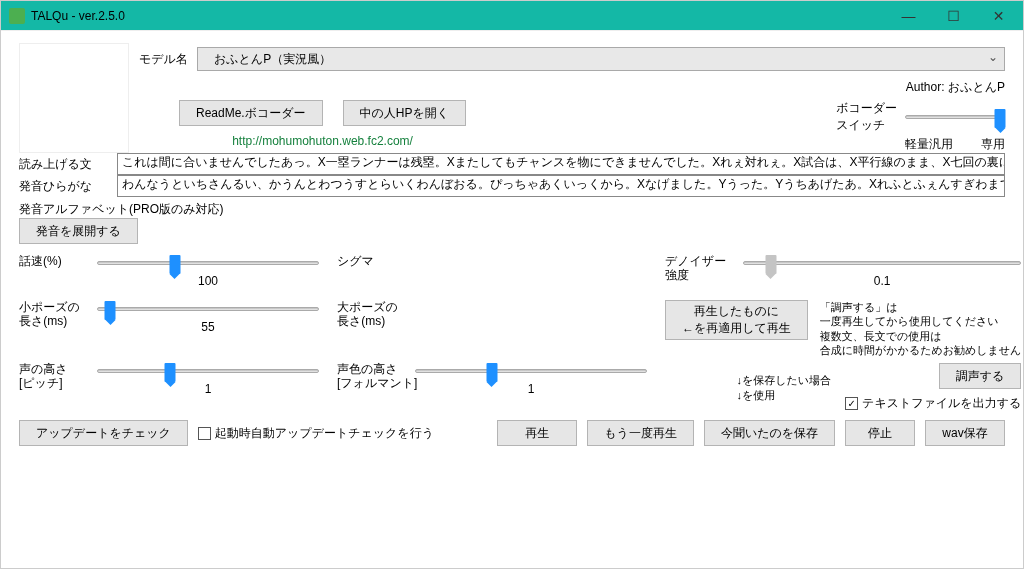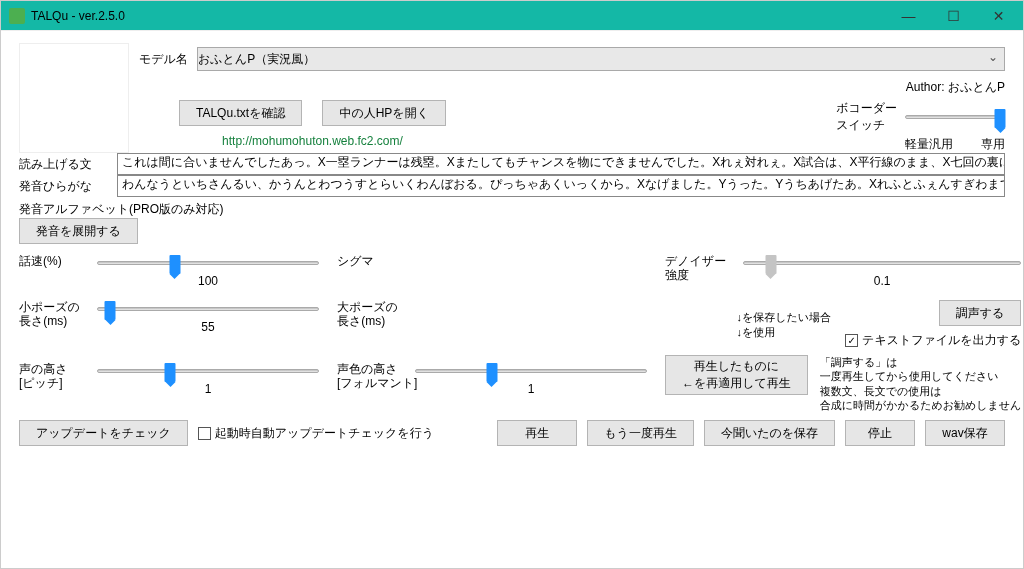"おふとんP（実況風）" .select { padding: 0 0 -> 0 16px }
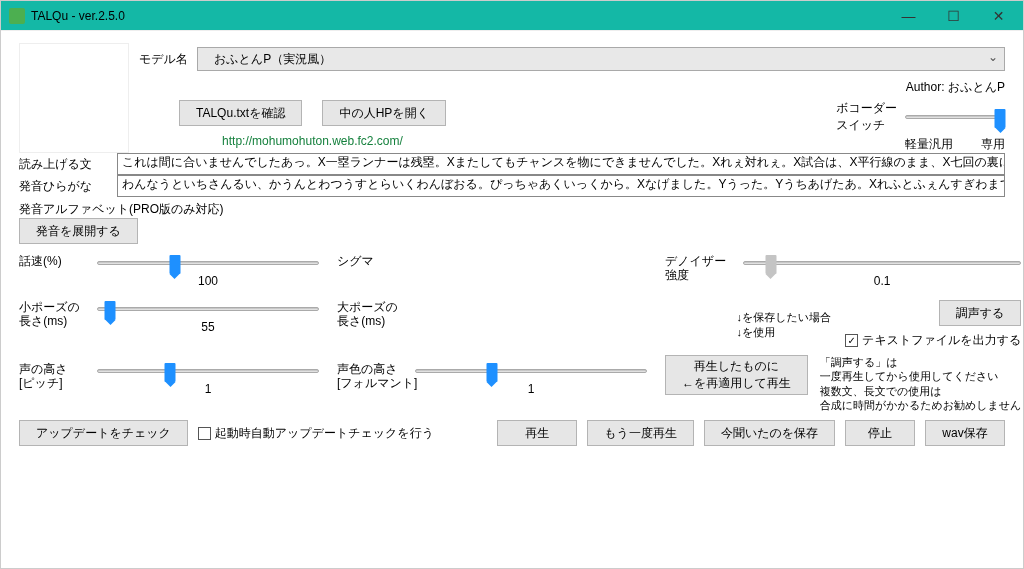"TALQu.txtを確認" div.btn { text: TALQu.txtを確認 -> ReadMe.ボコーダー }
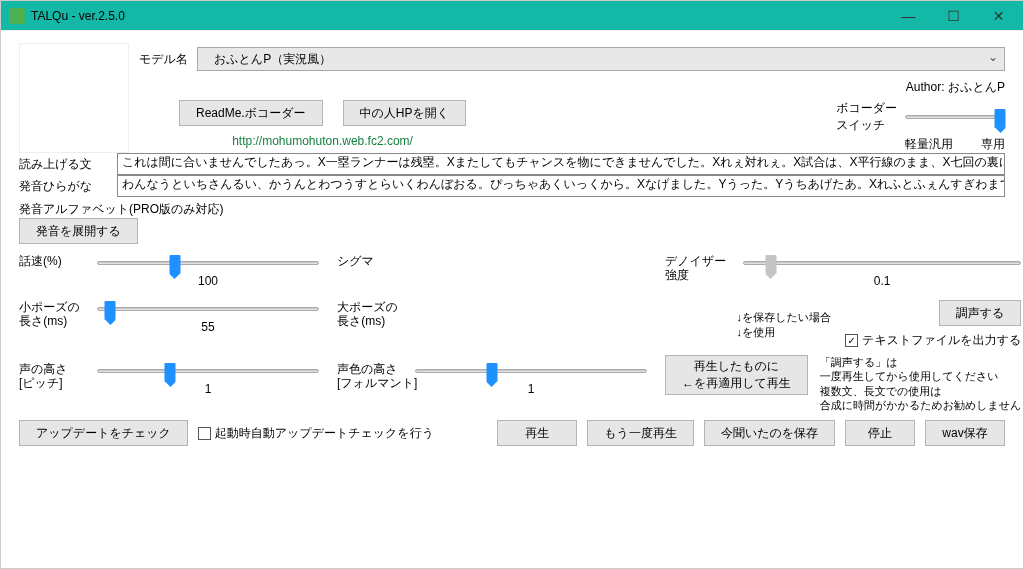"↓を保存したい場合" div { order: before "再生したものに" -> after "再生したものに" }
